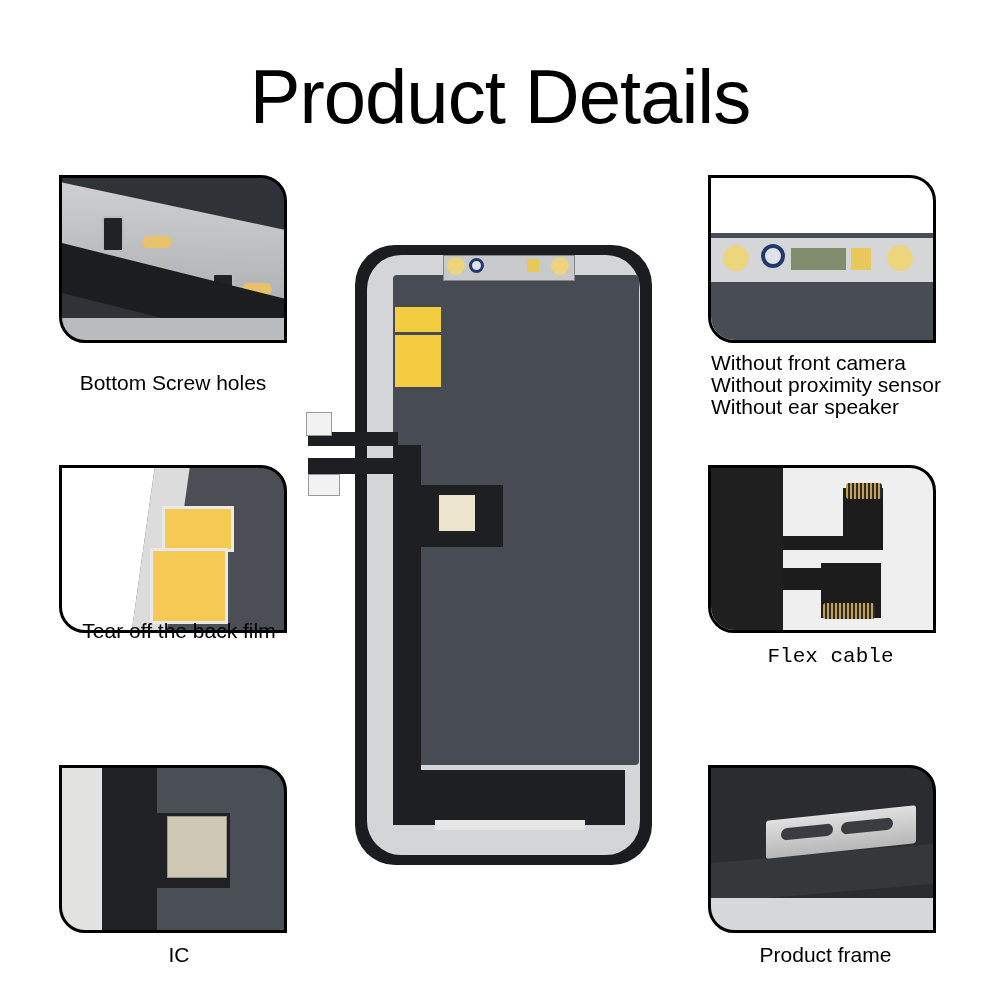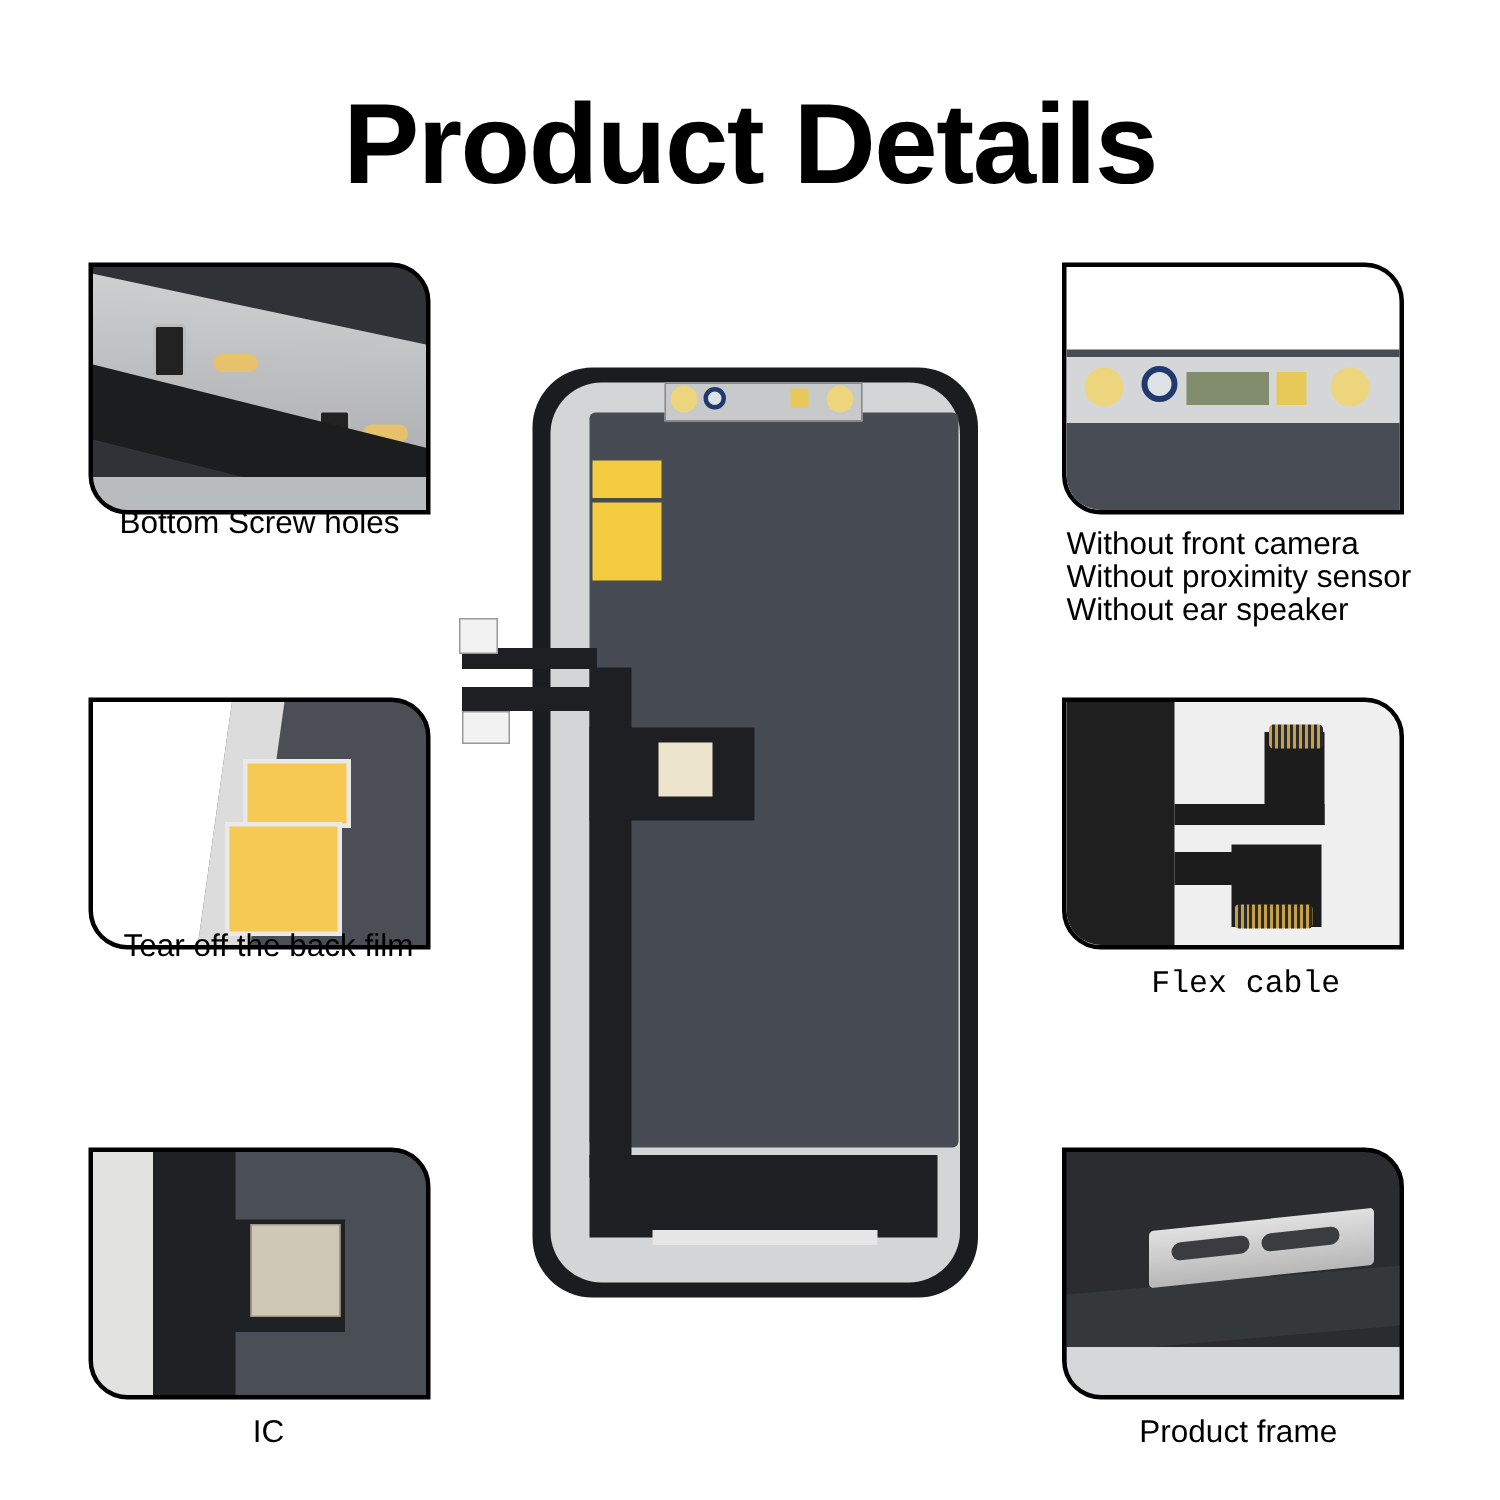"Product Details" .title { font-weight: bold -> normal }
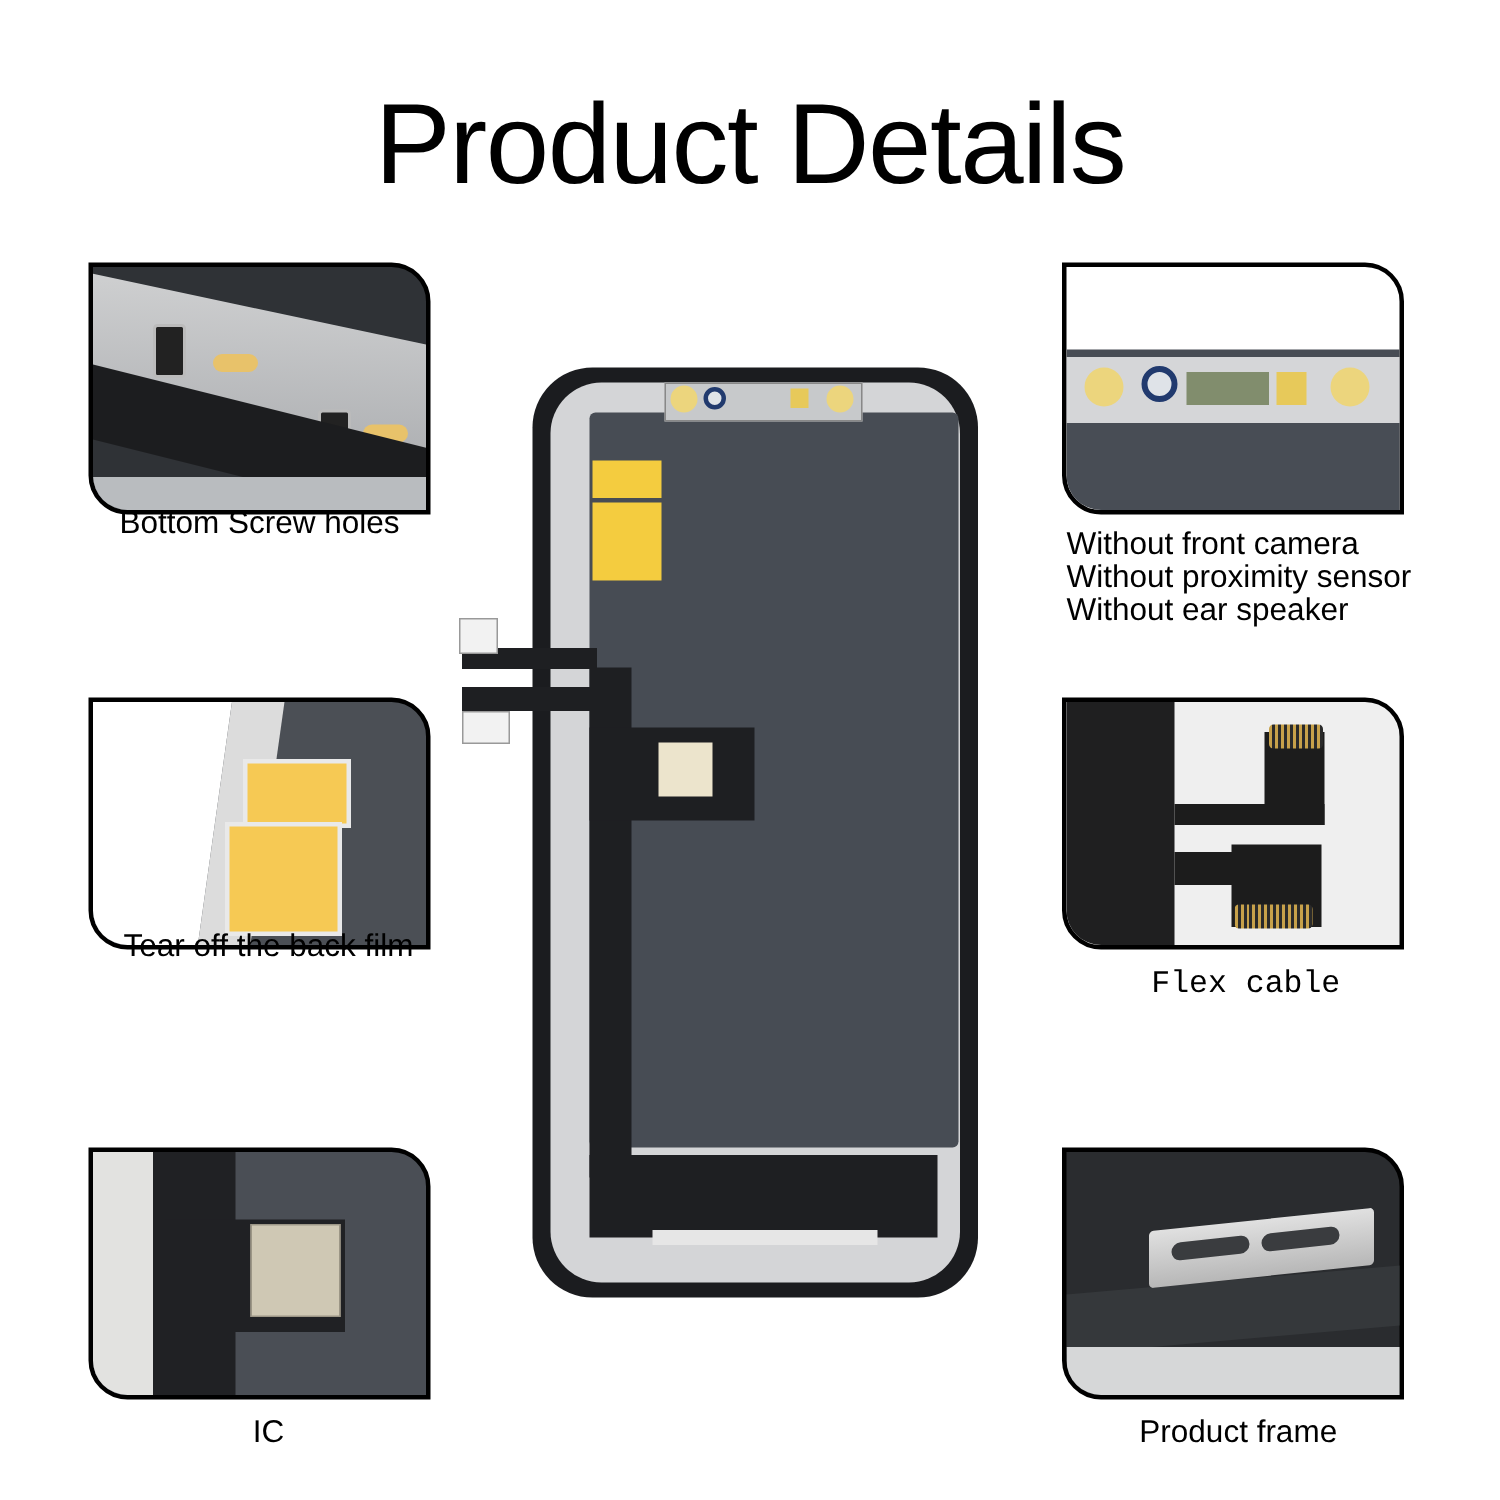"Bottom Screw holes" div.caption { top: 338px -> 372px }
